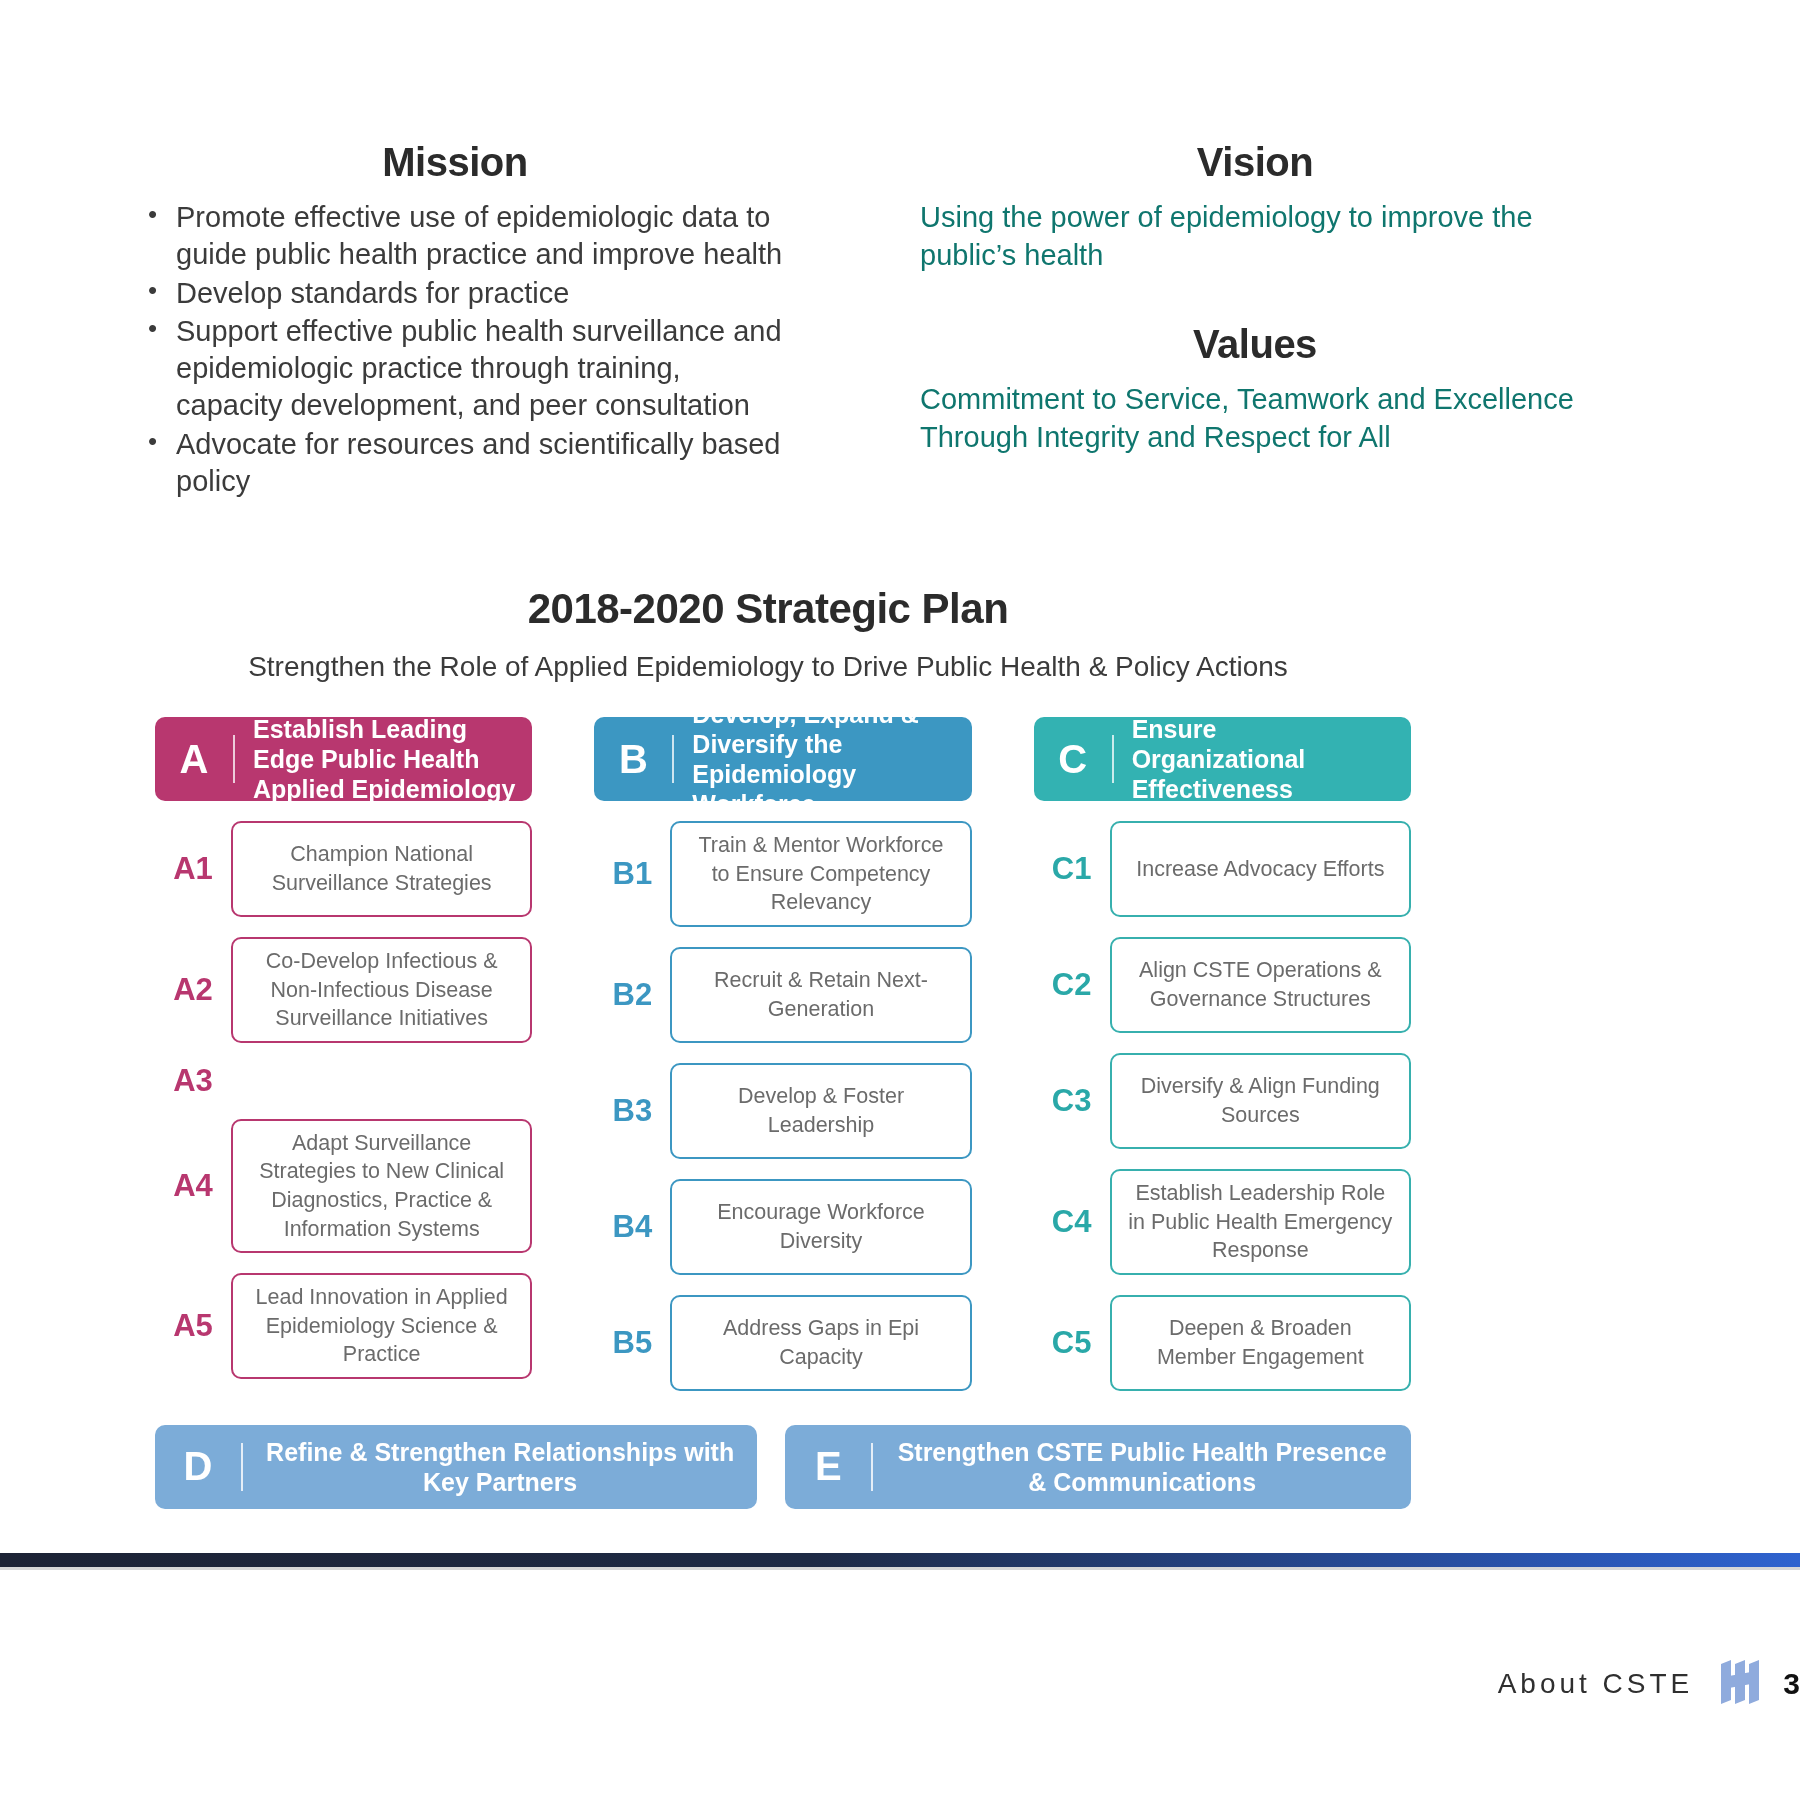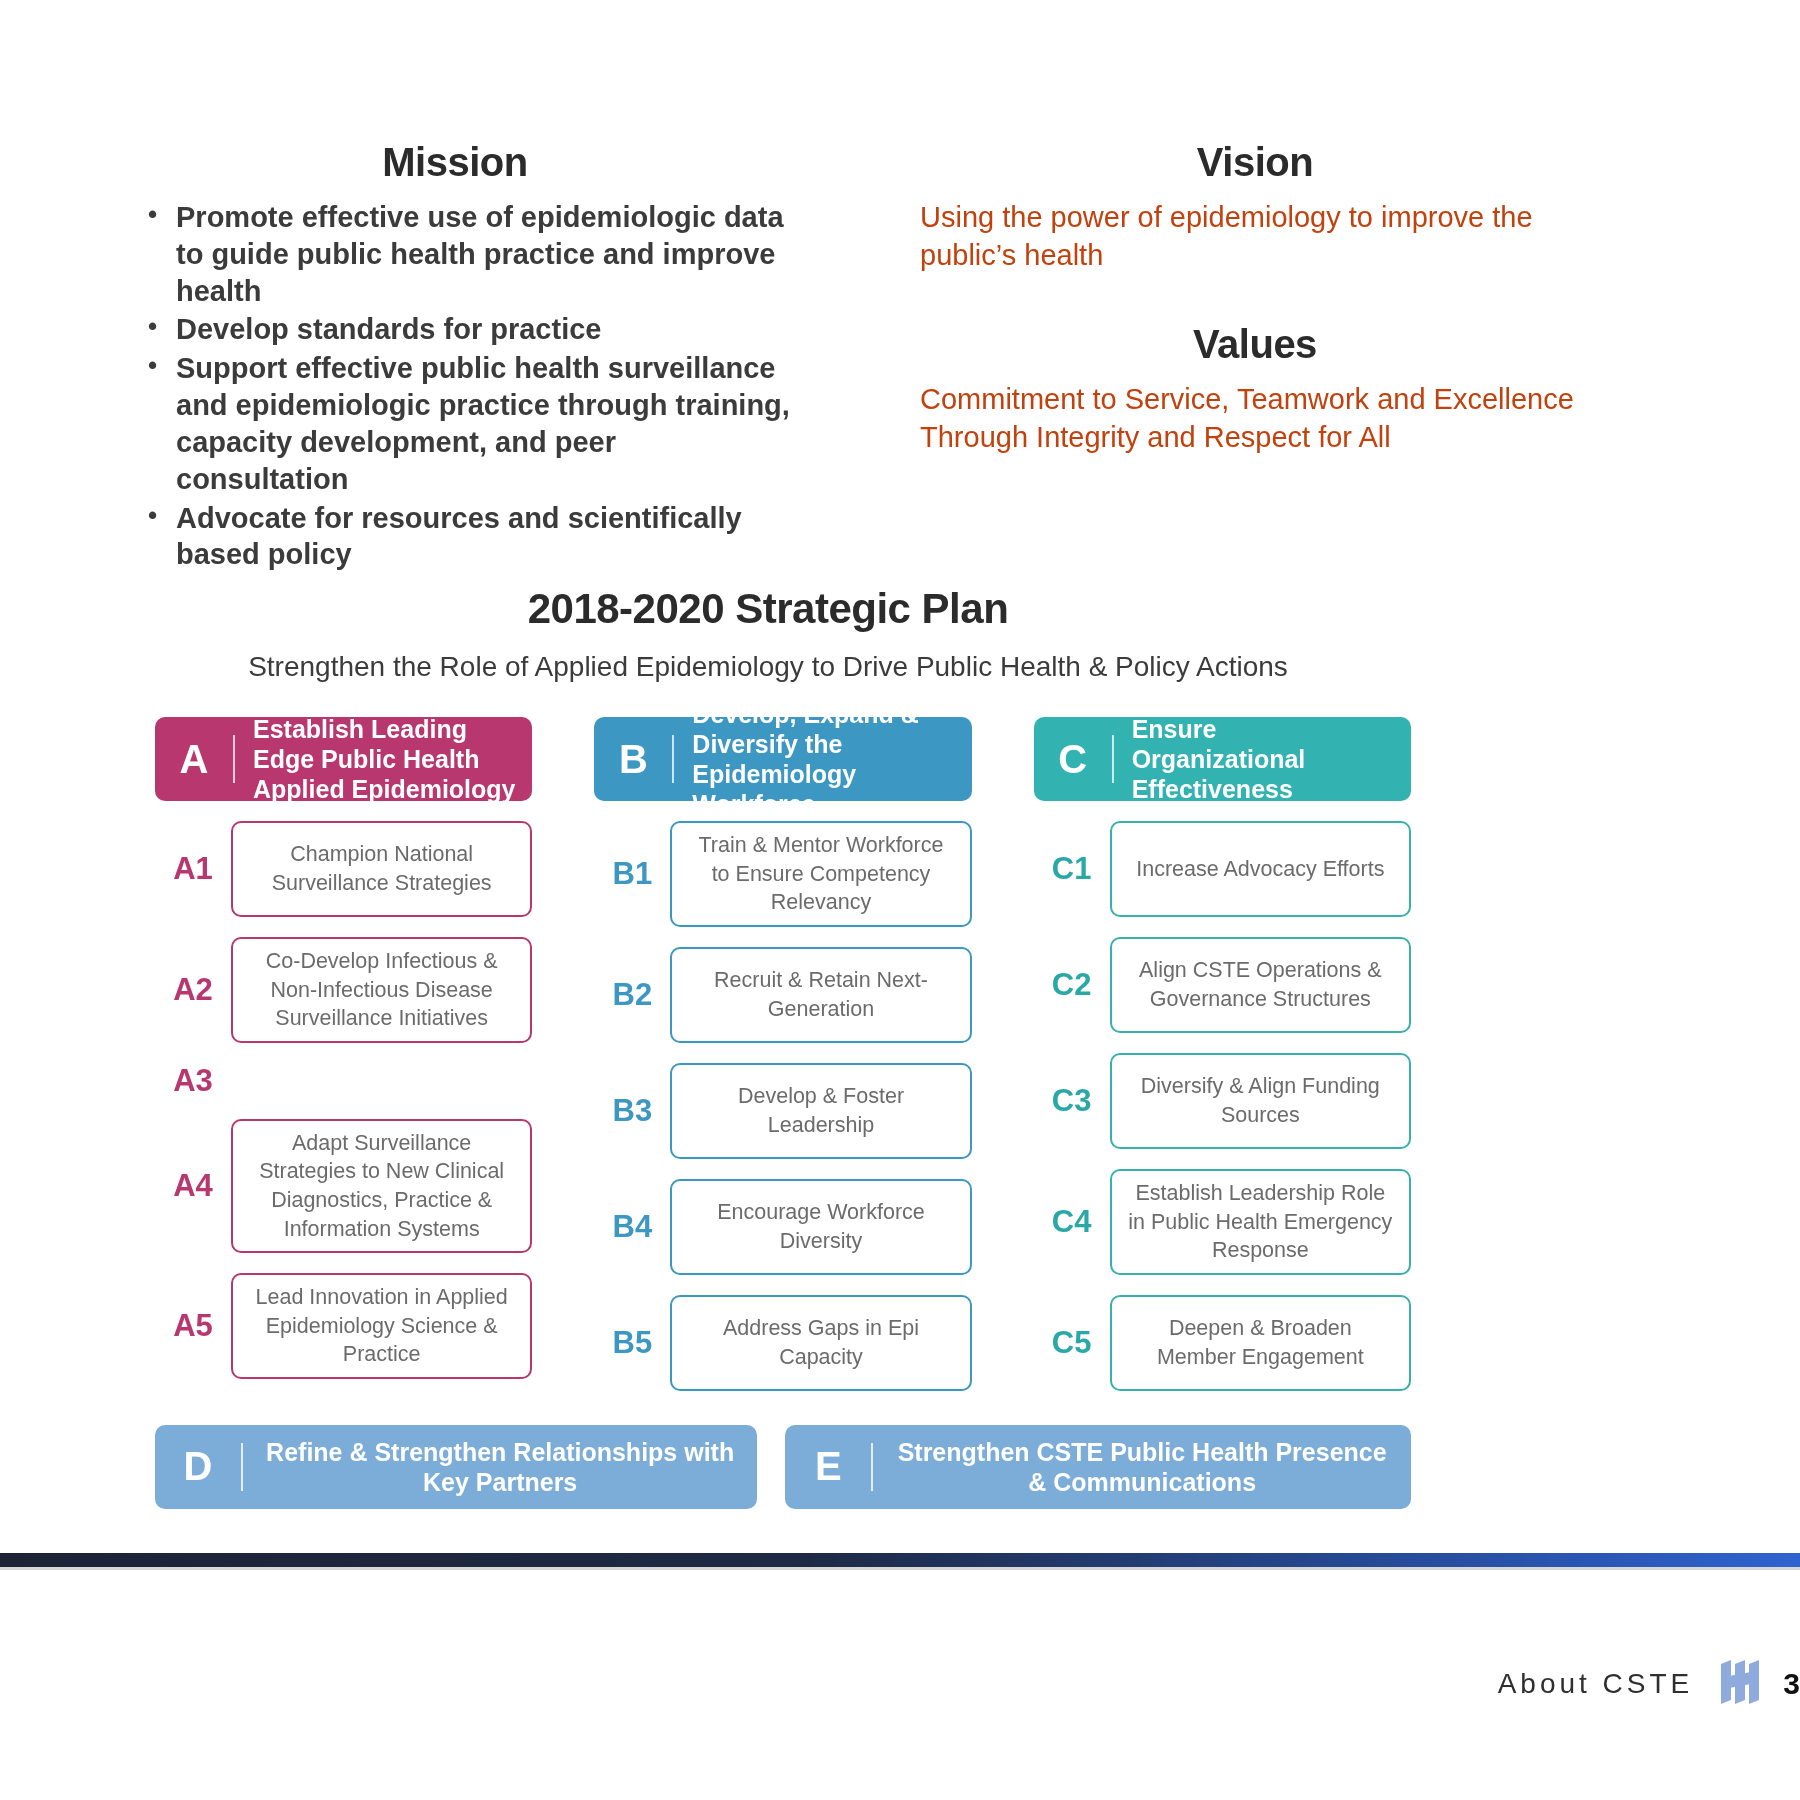"Promote effective use of epidemiologic" ul.mission-list li { font-weight: bold -> none }
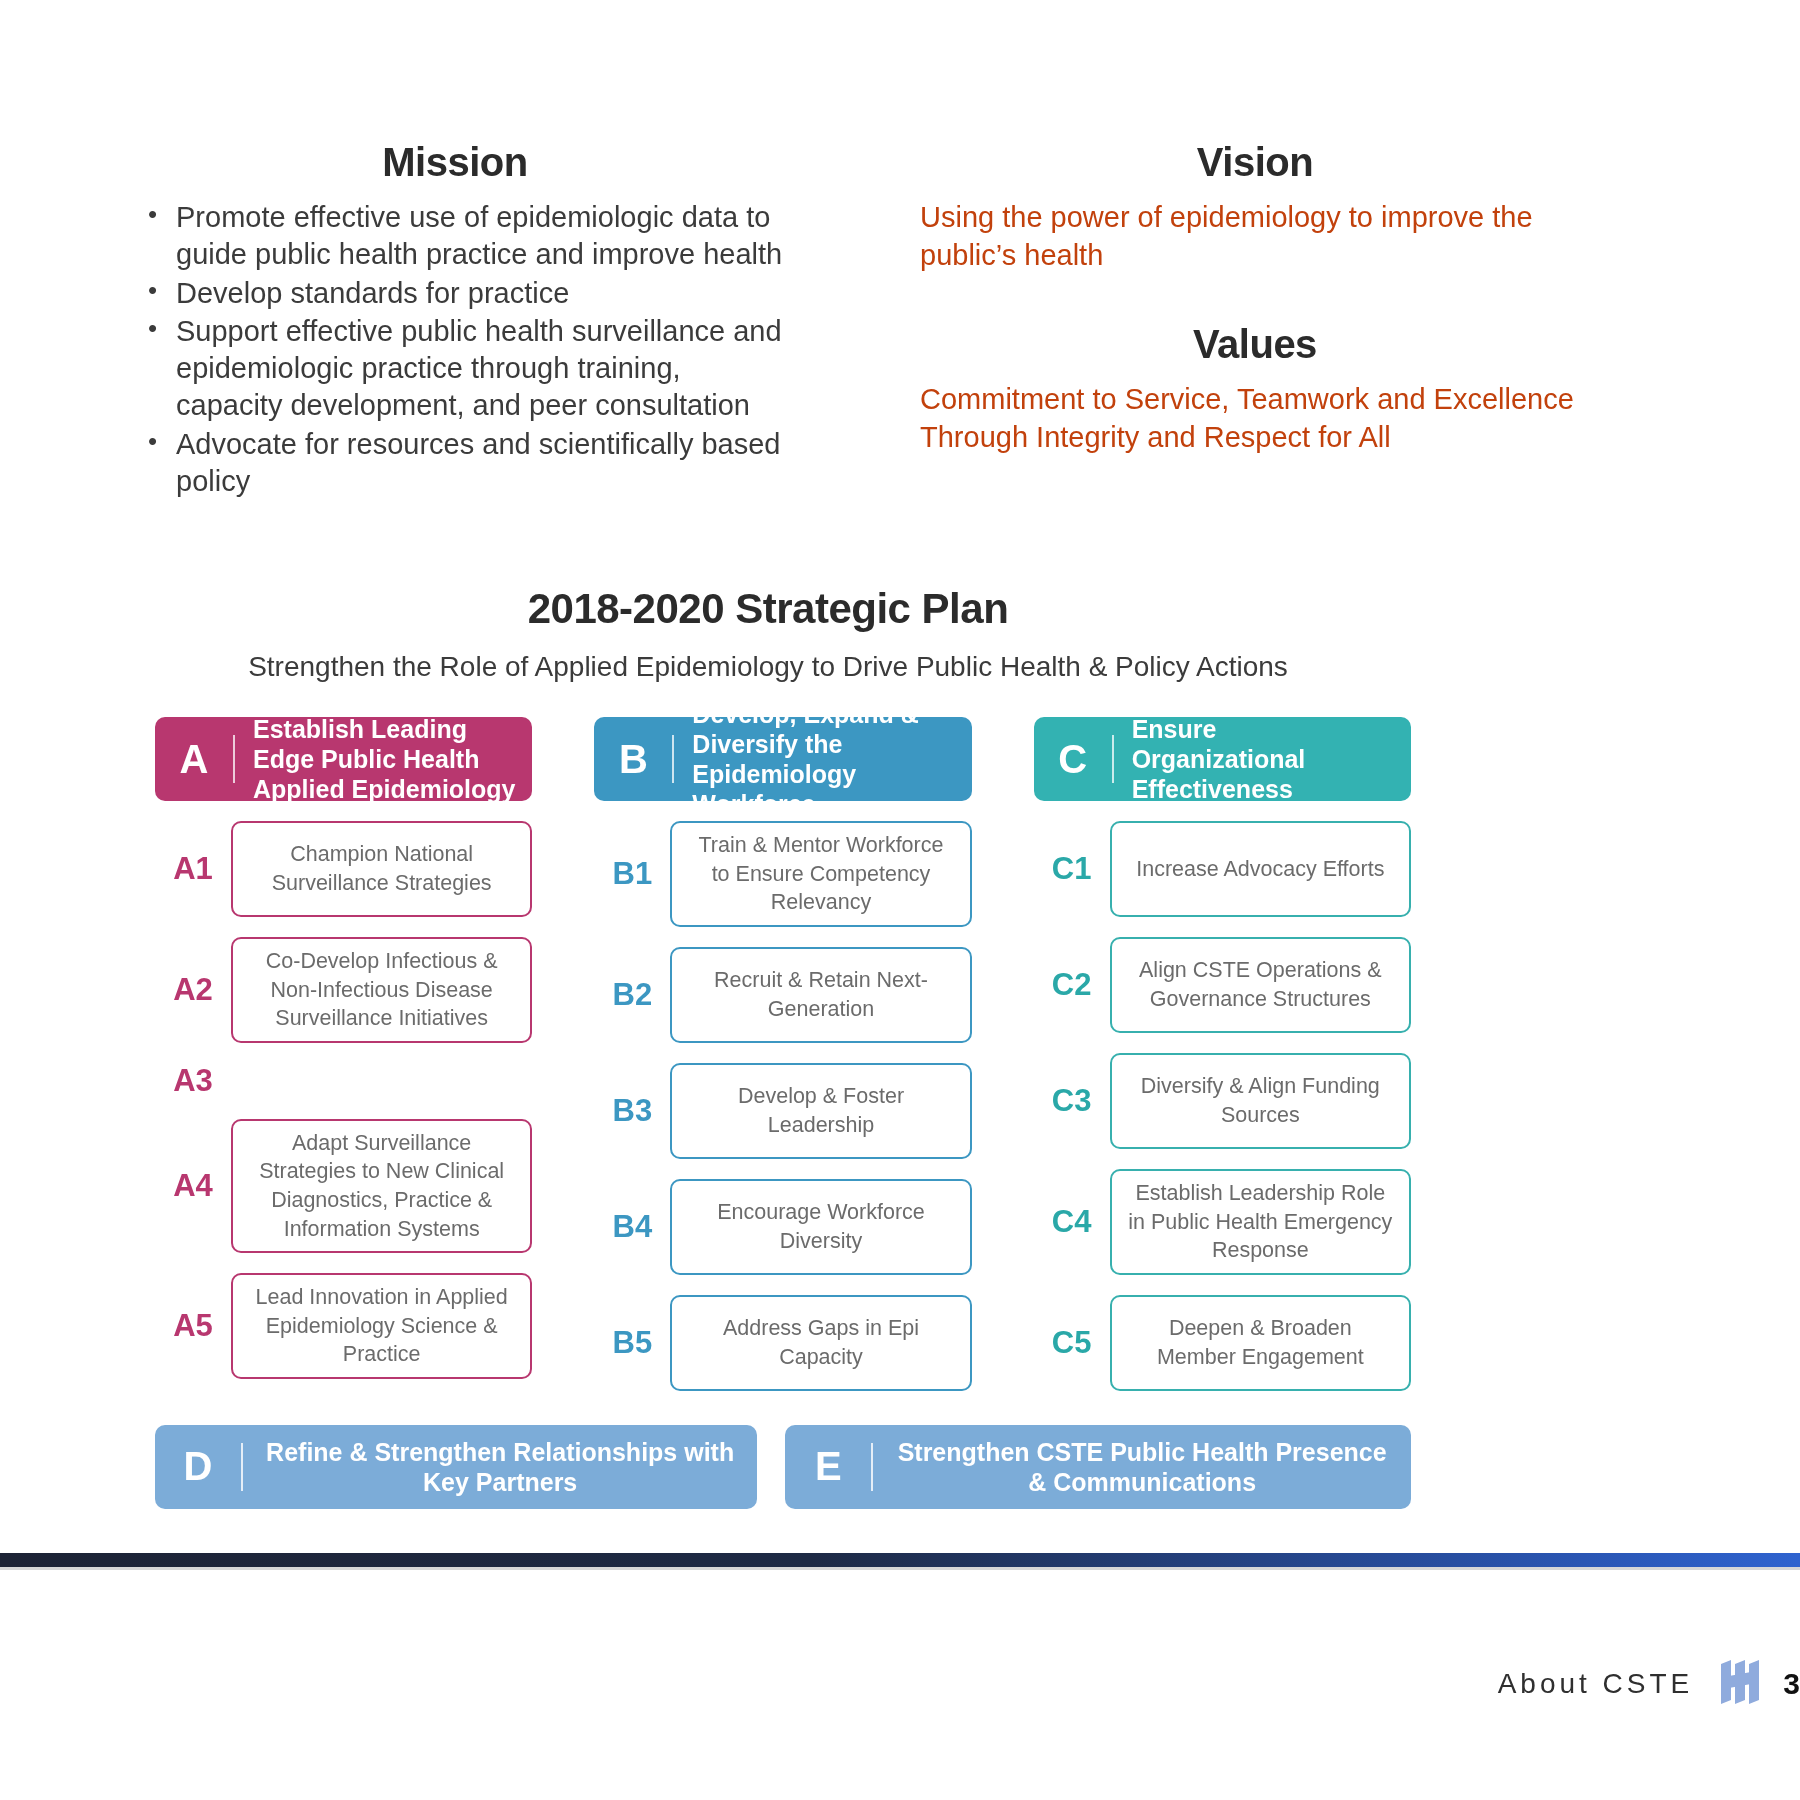"Using the power of epidemiology" .body-text { color: #c2410c -> #0f766e }
